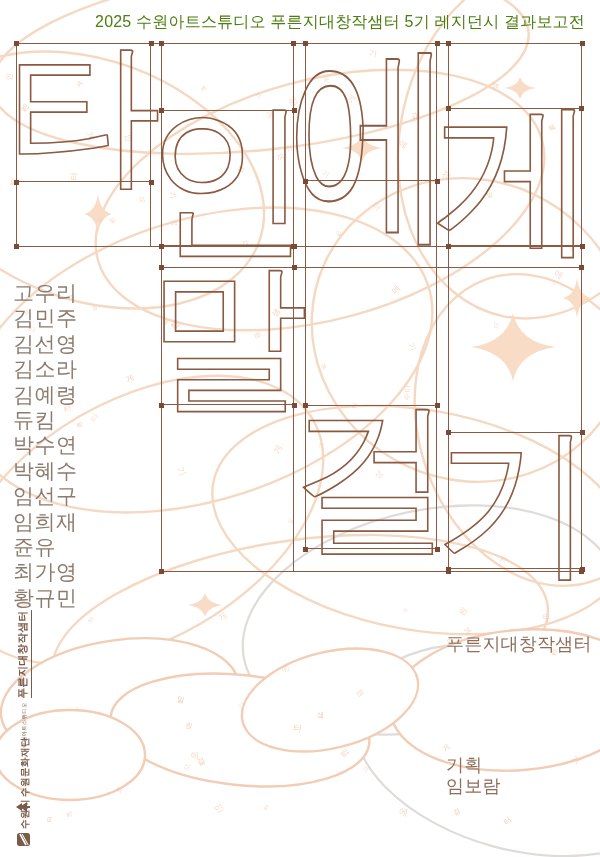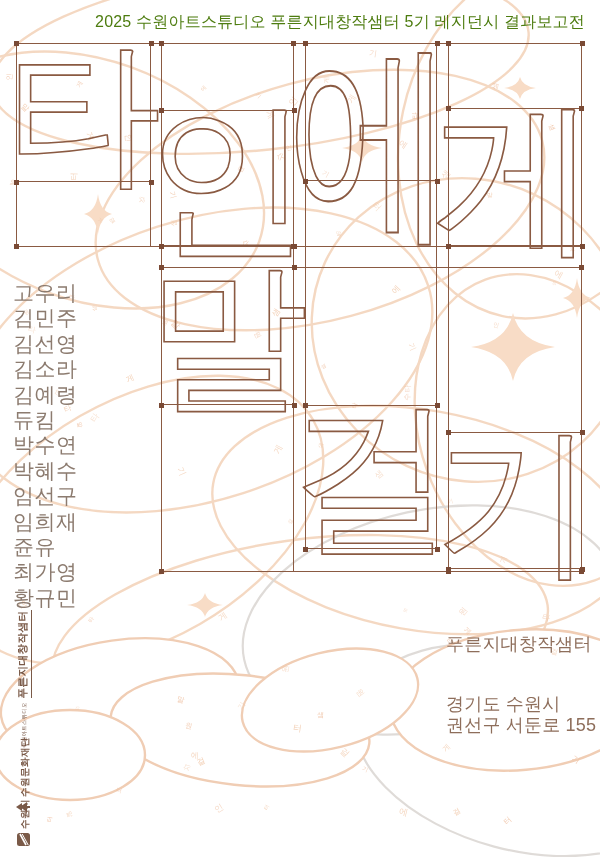"경기도 수원시" div.info-group { html: <div> <div>경기도 수원시</div> <div>권선구 서둔로 155</div> </div> -> none }
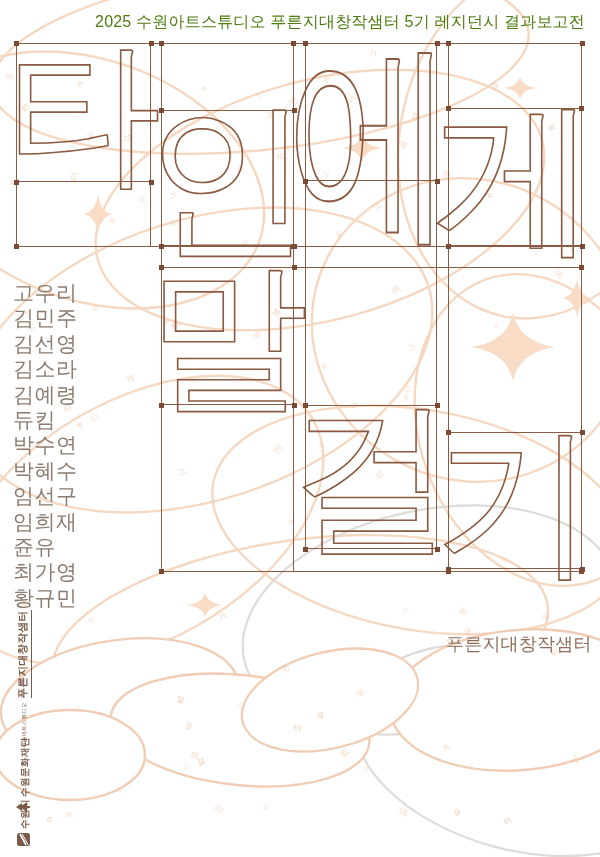"기획" div.info-group { html: none -> <div> <div>기획</div> <div>임보람</div> </div> }
